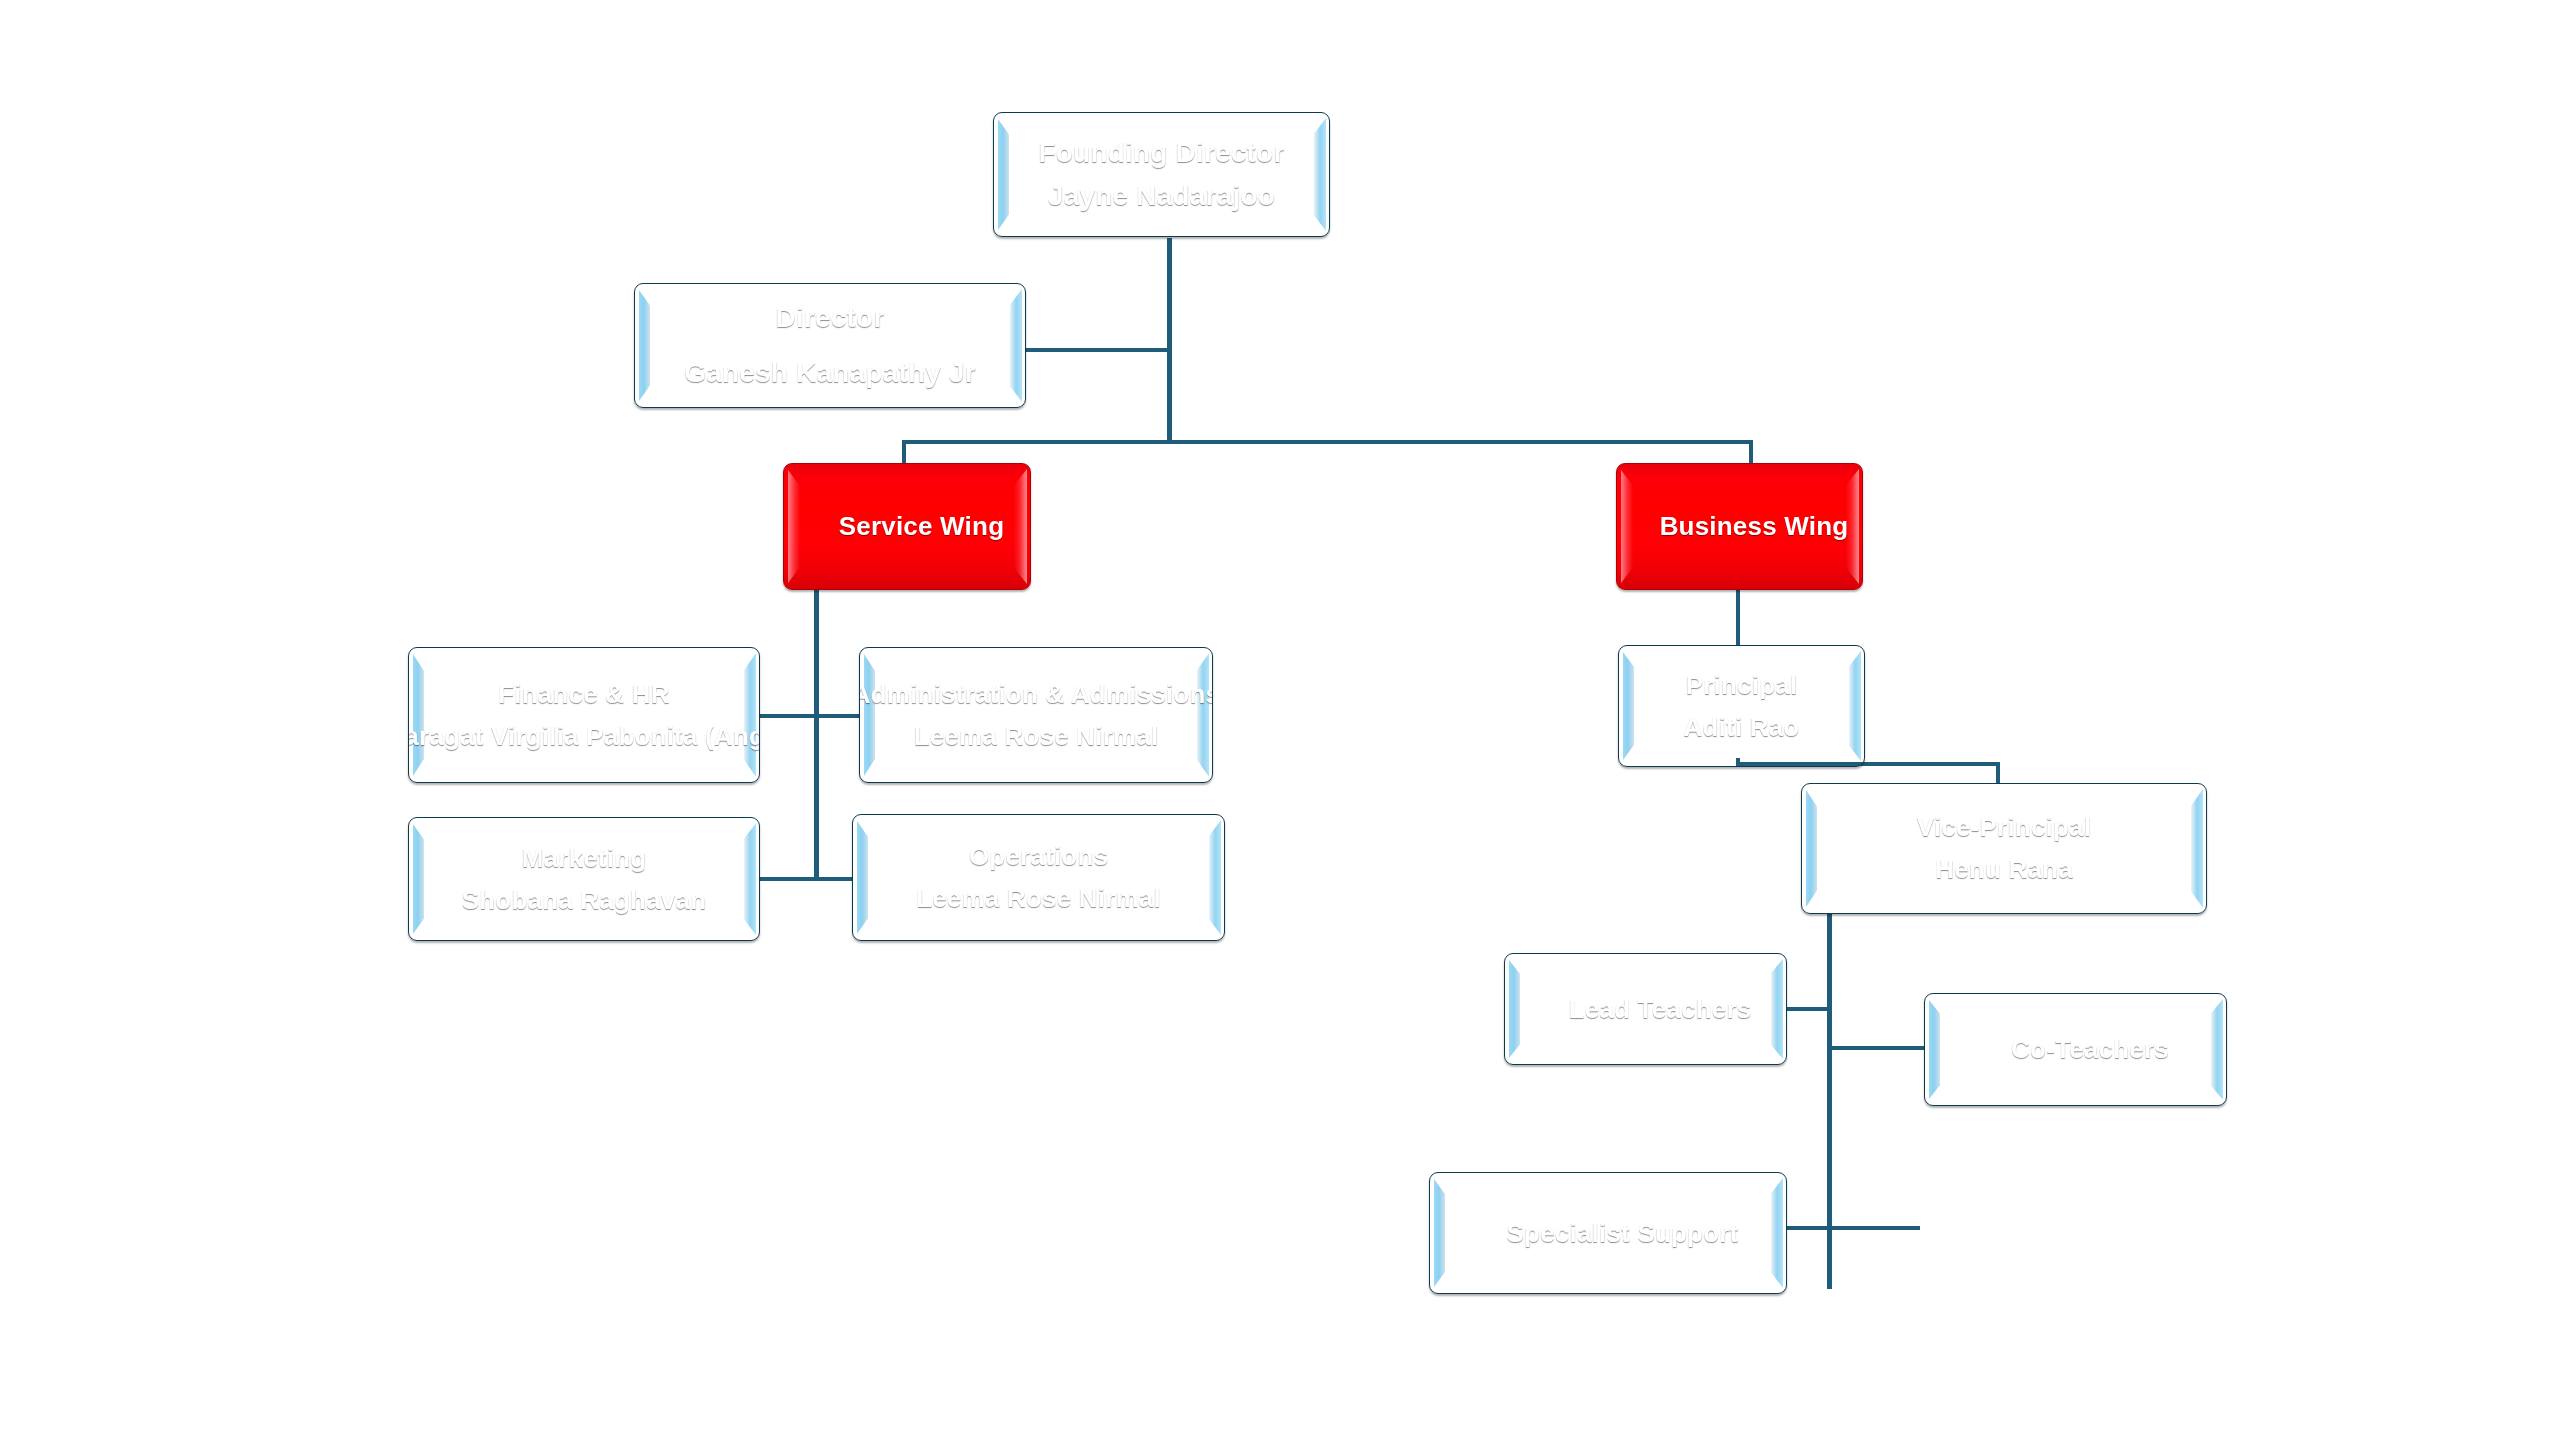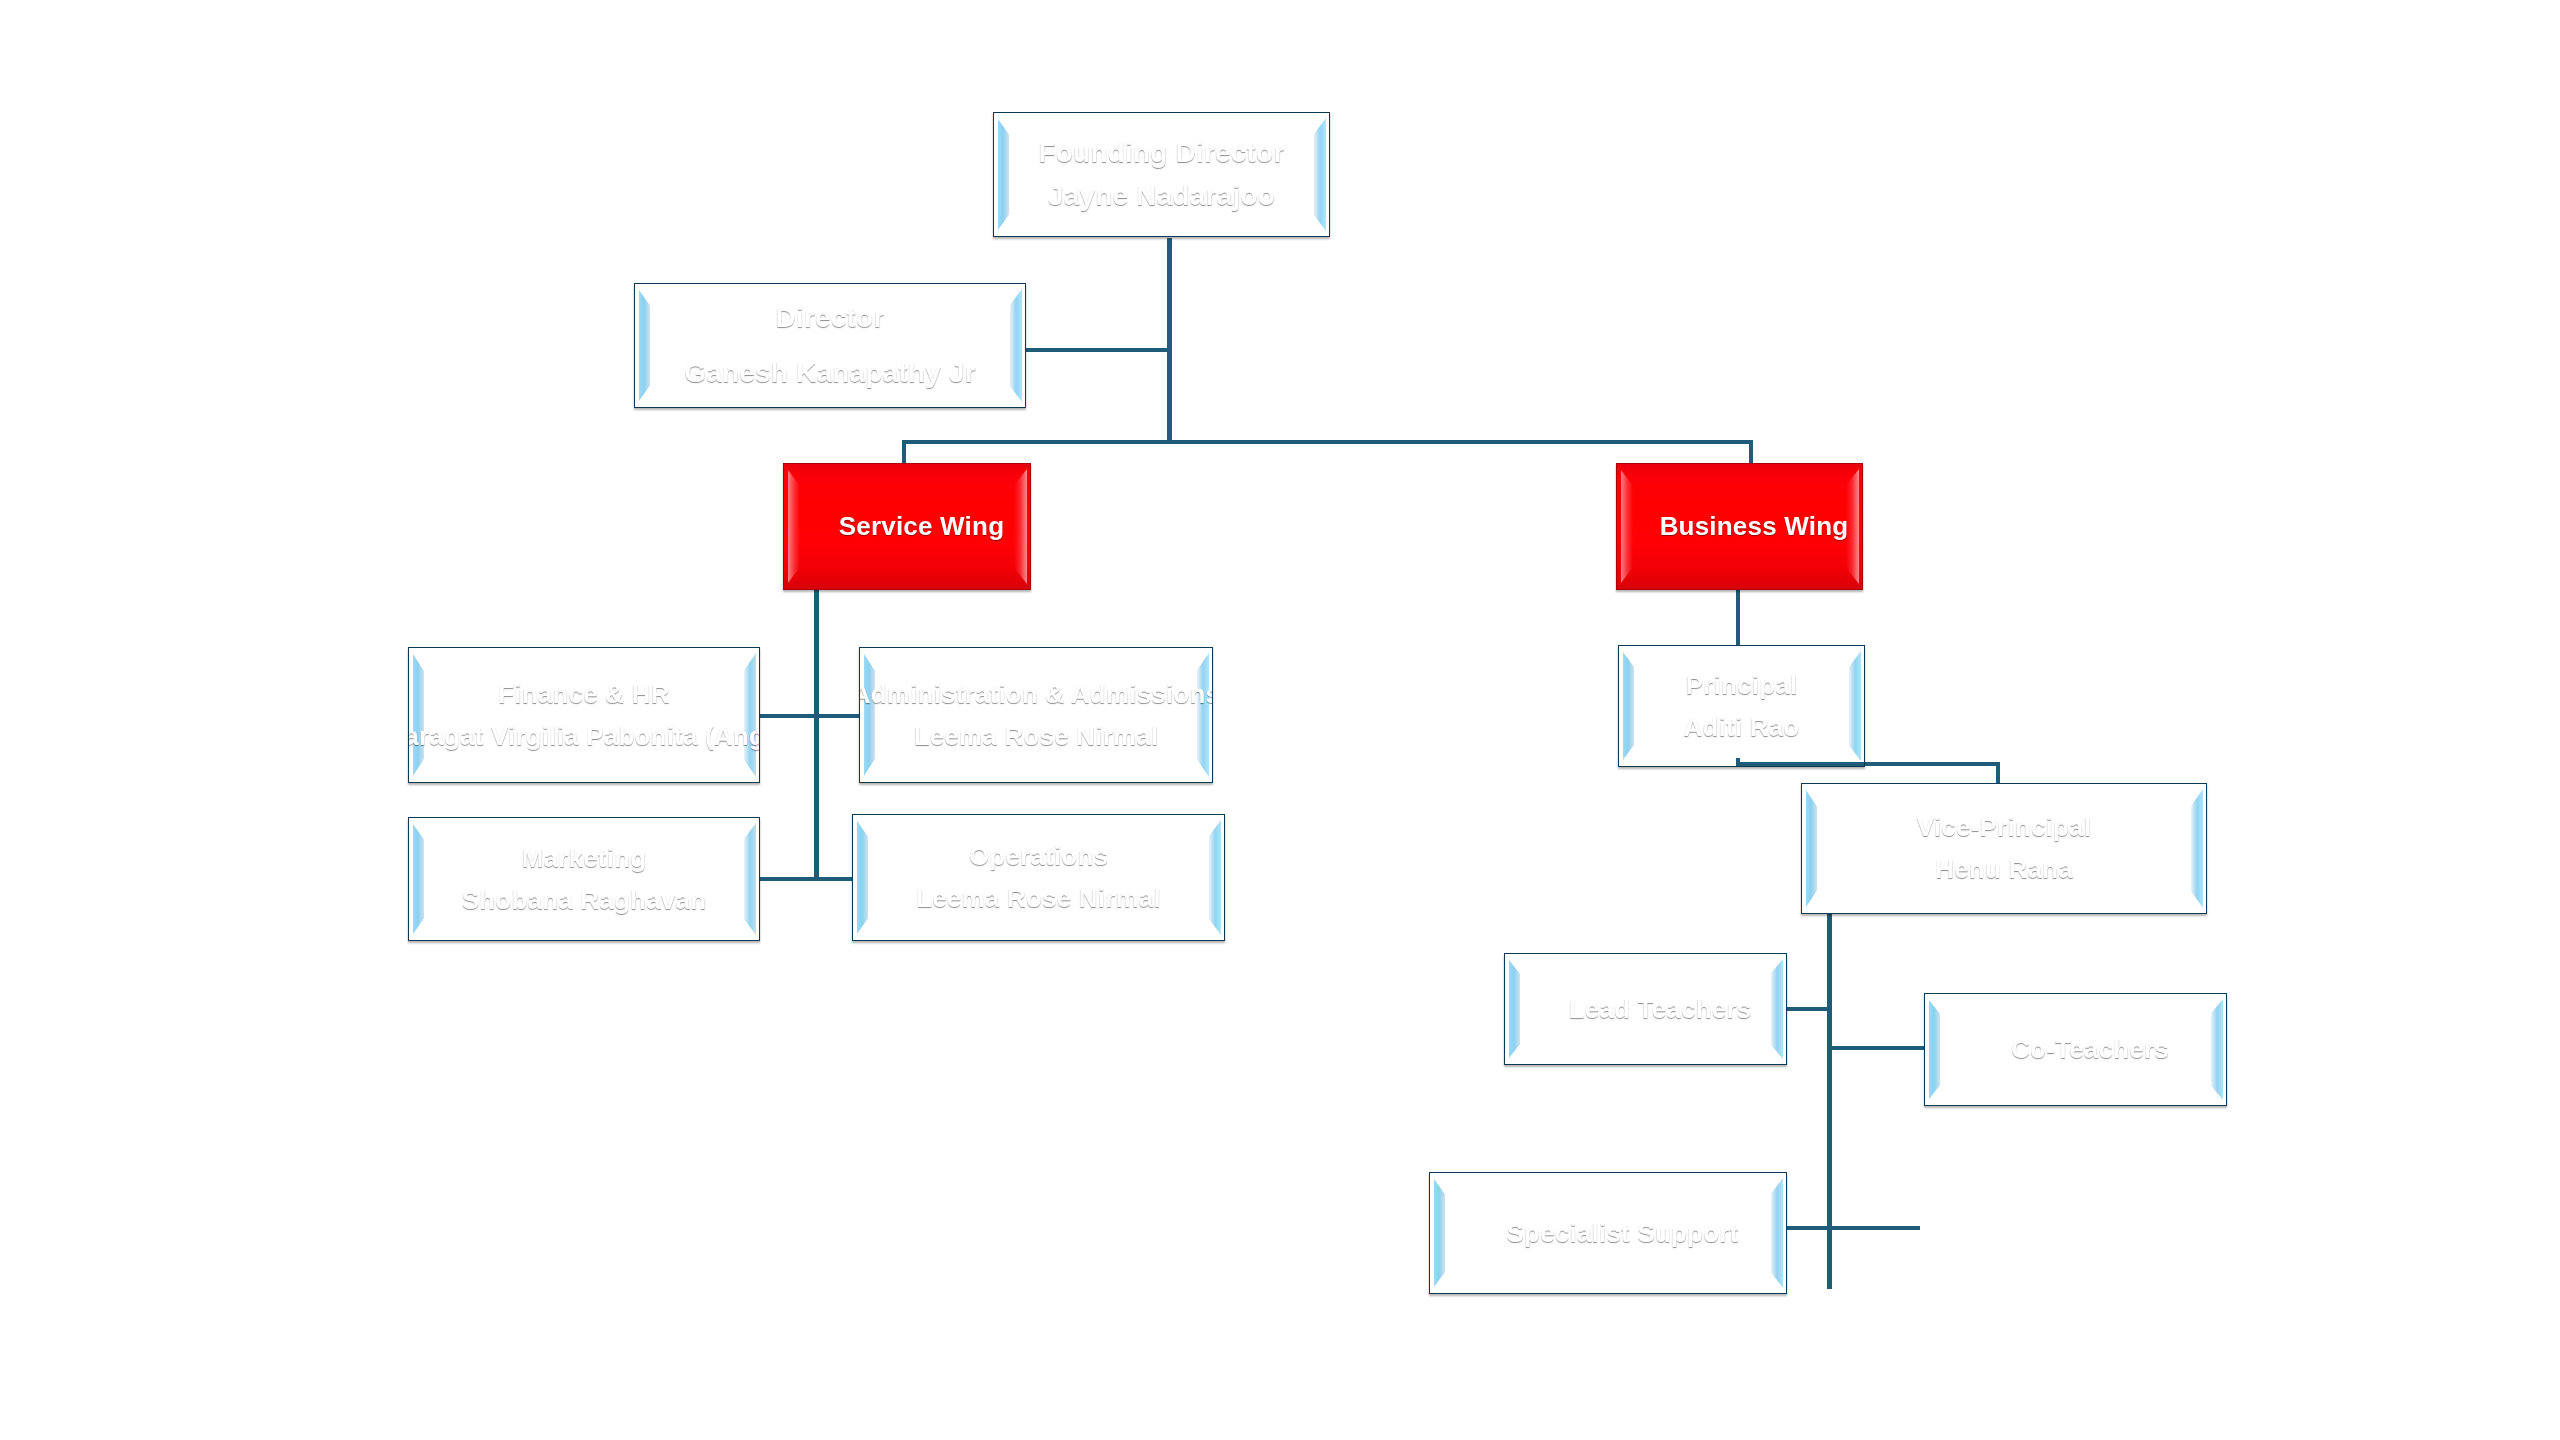"Founding Director" .node { border-radius: none -> 9px }
